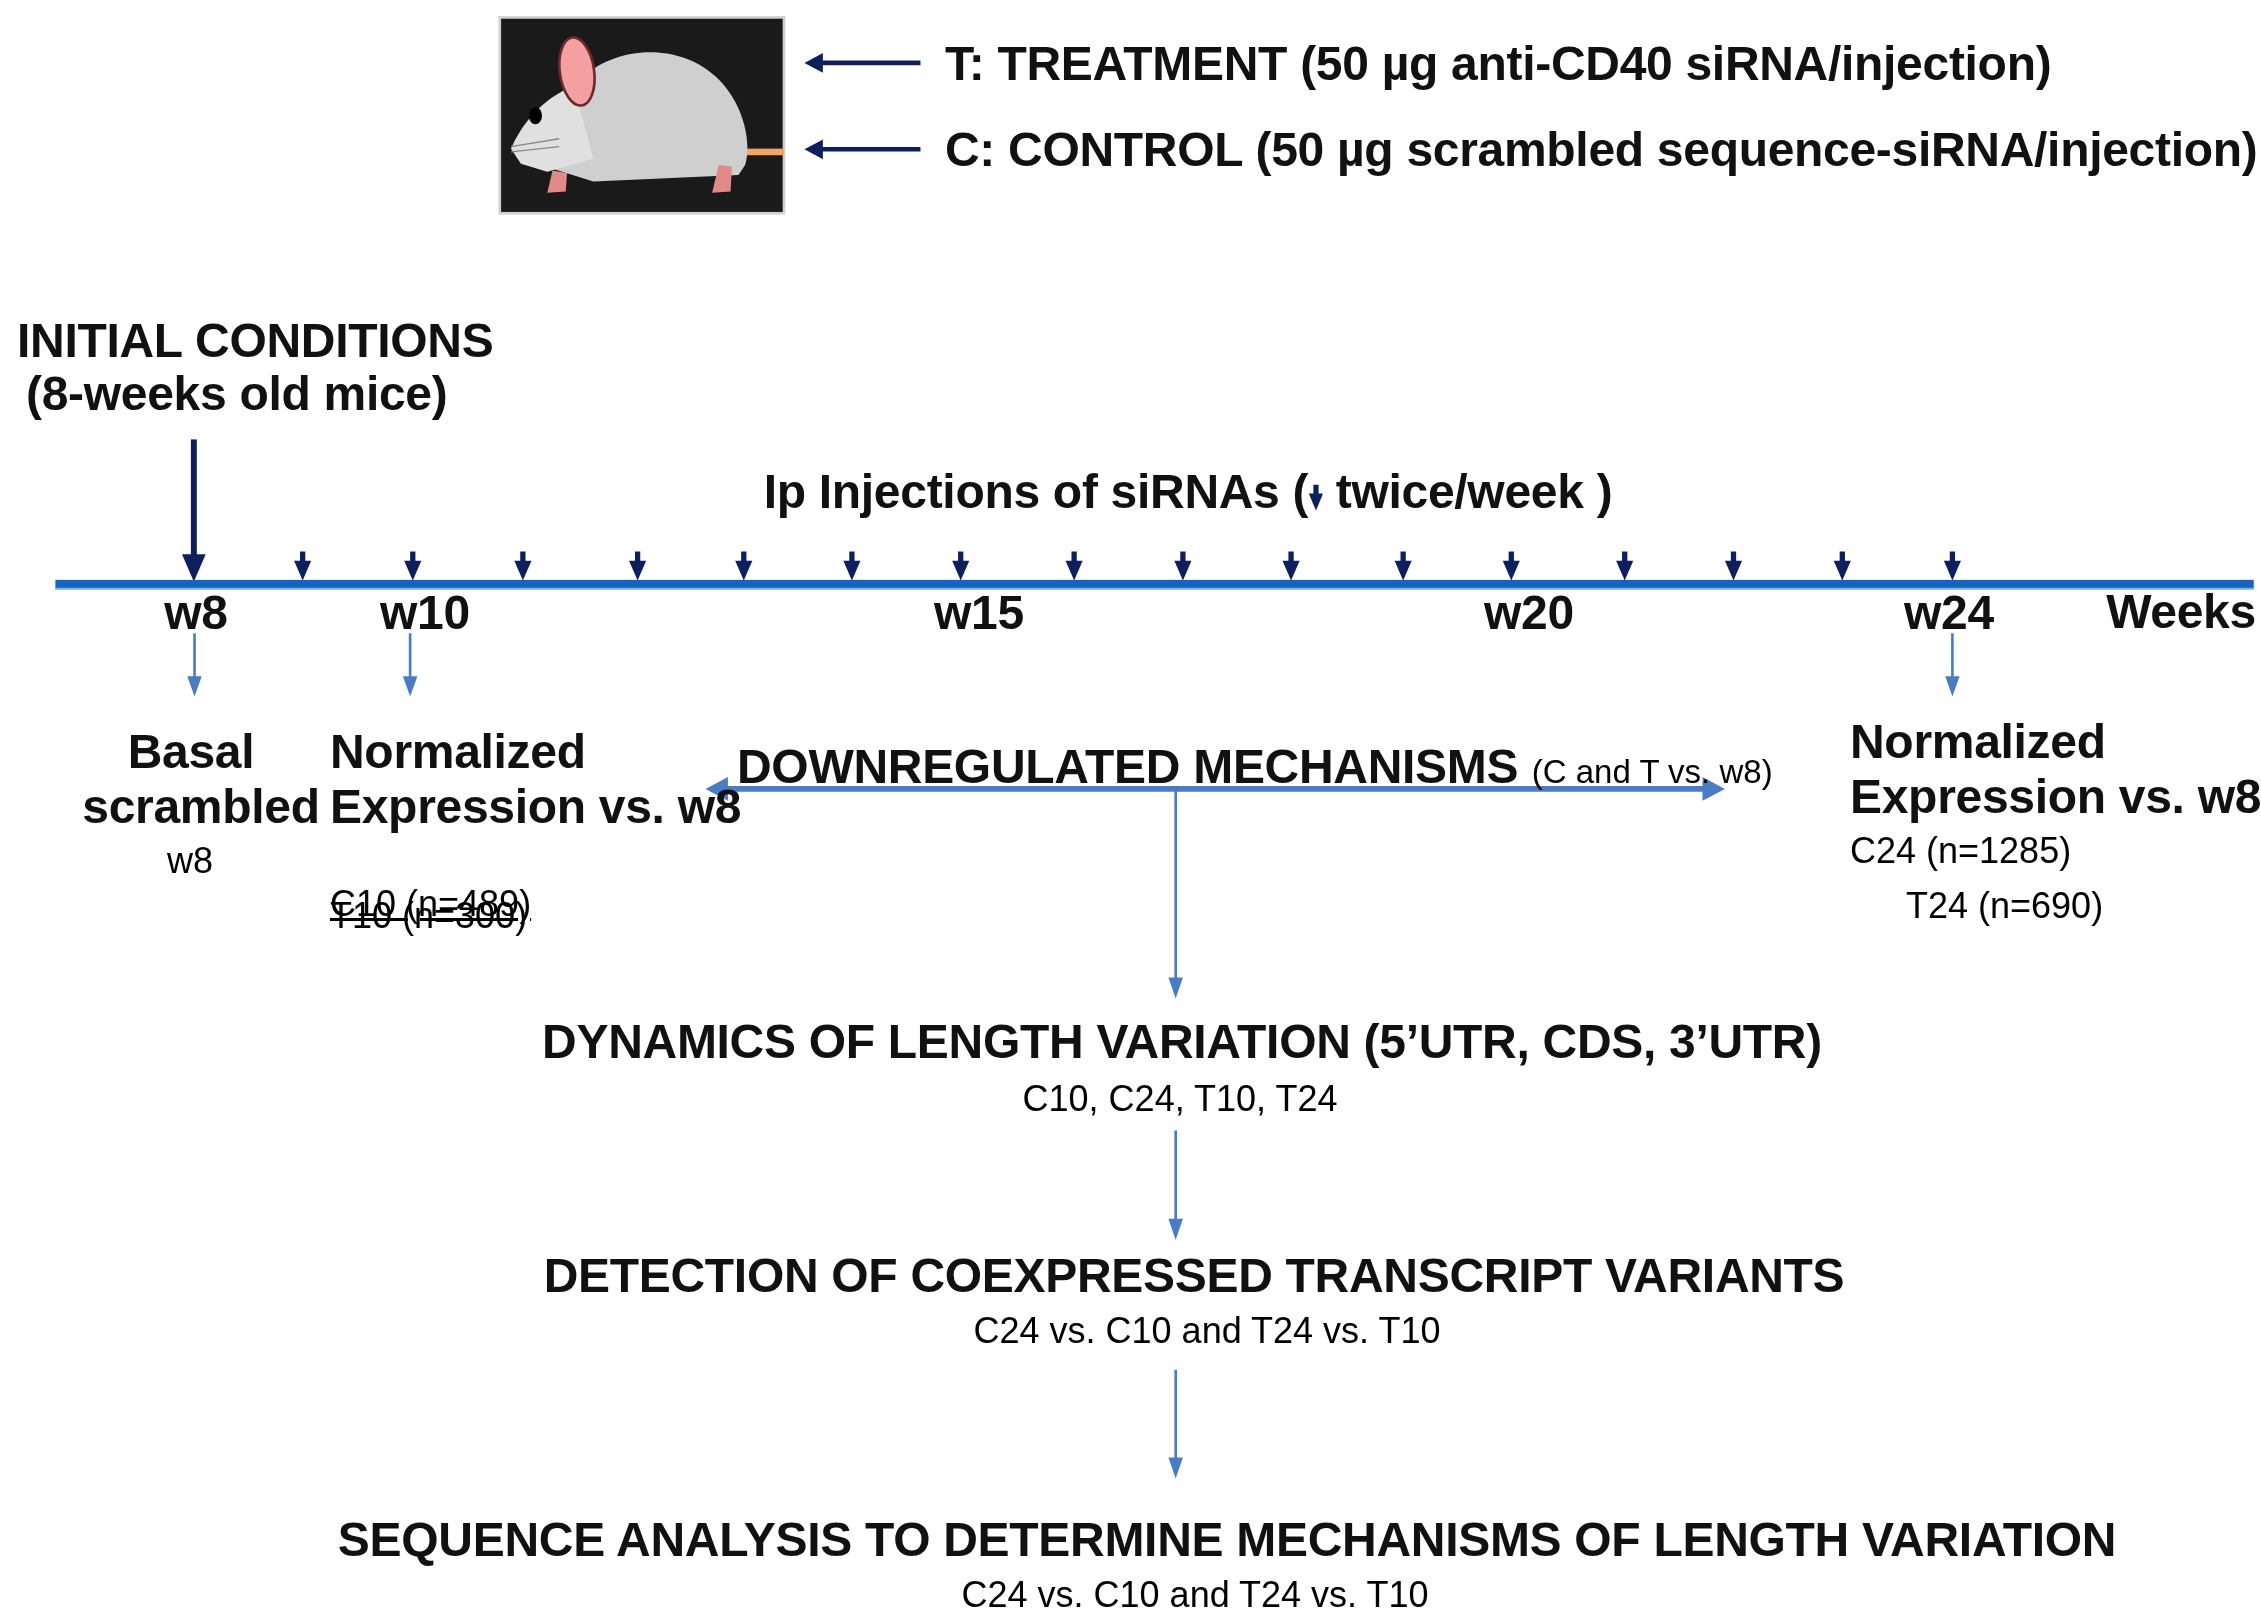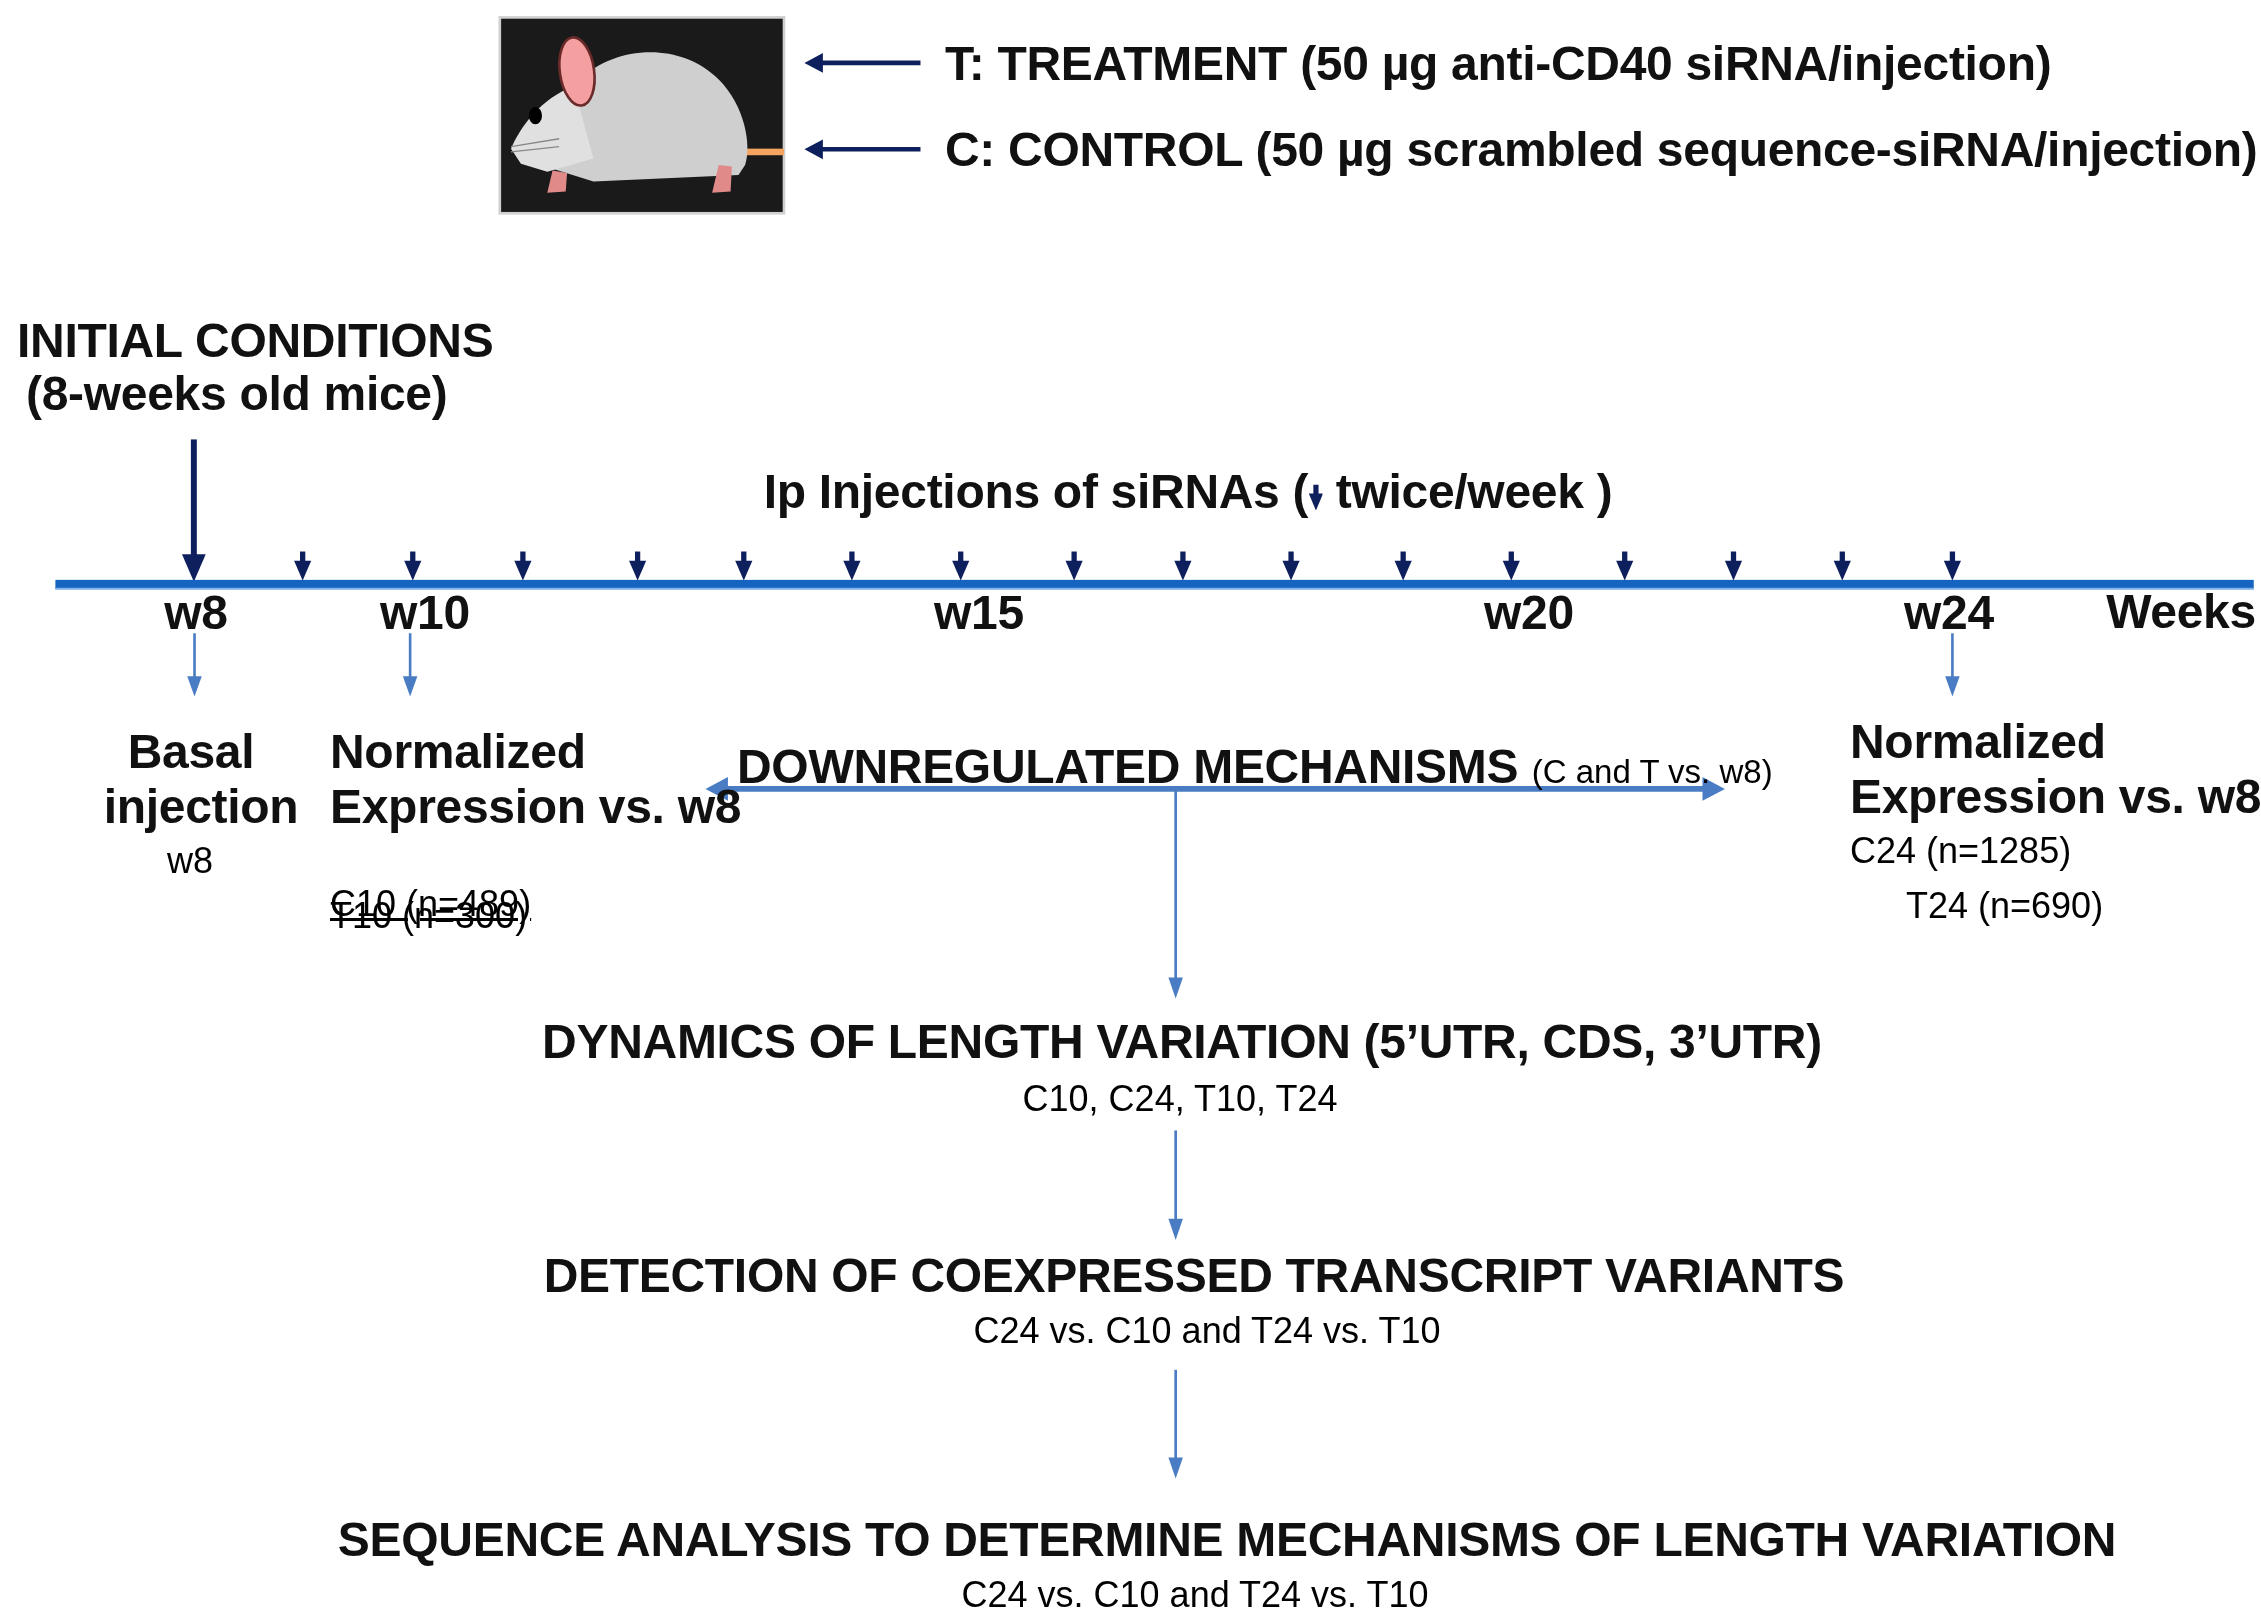"injection" div.abs { text: injection -> scrambled }
